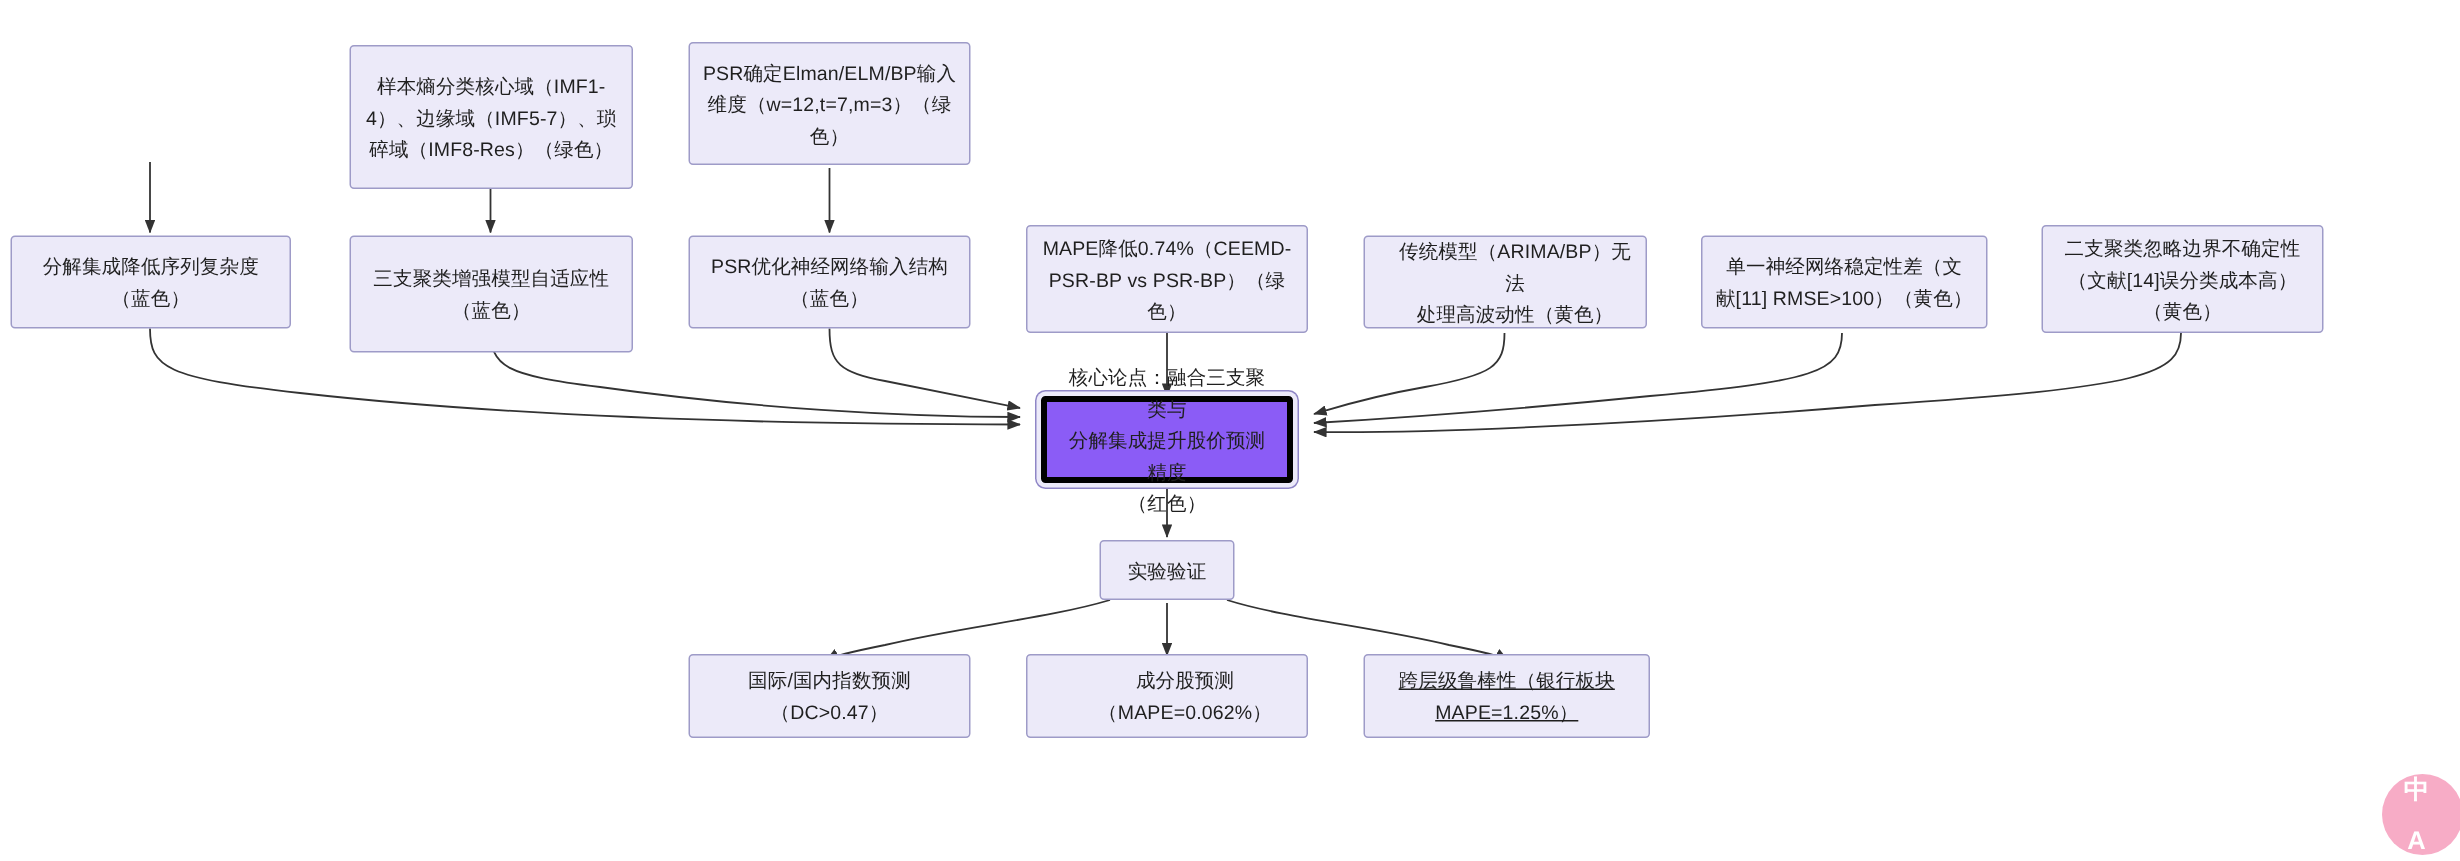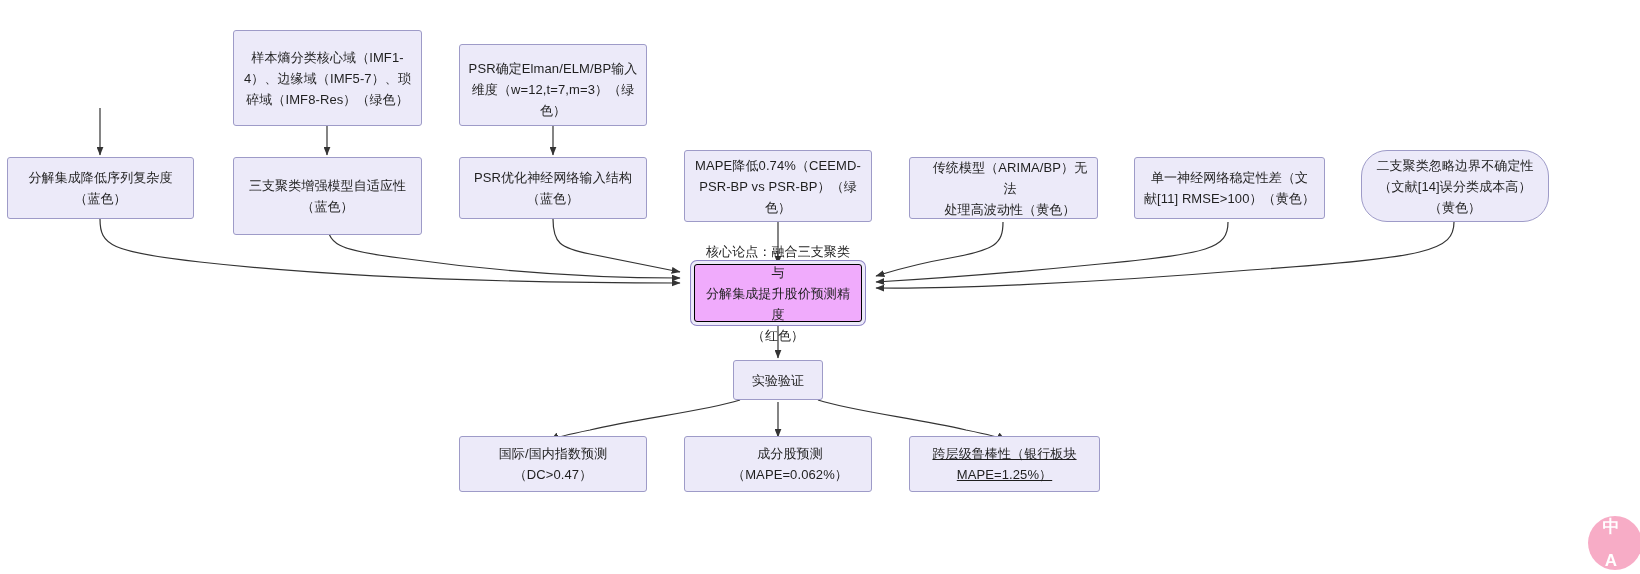"PSR确定Elman/ELM/BP输入" div.node { align-items: flex-end -> none; top: 44px -> 28px }
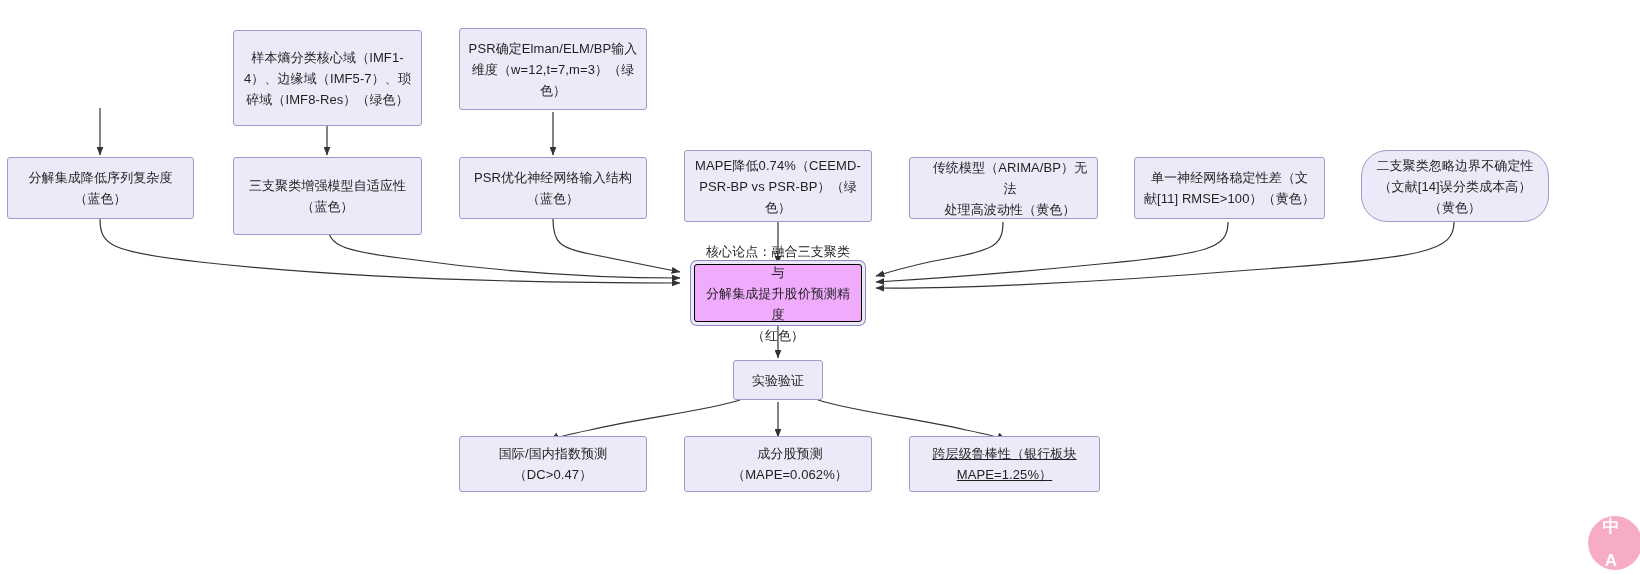"二支聚类忽略边界不确定性" div.node { border-radius: 26px -> none }
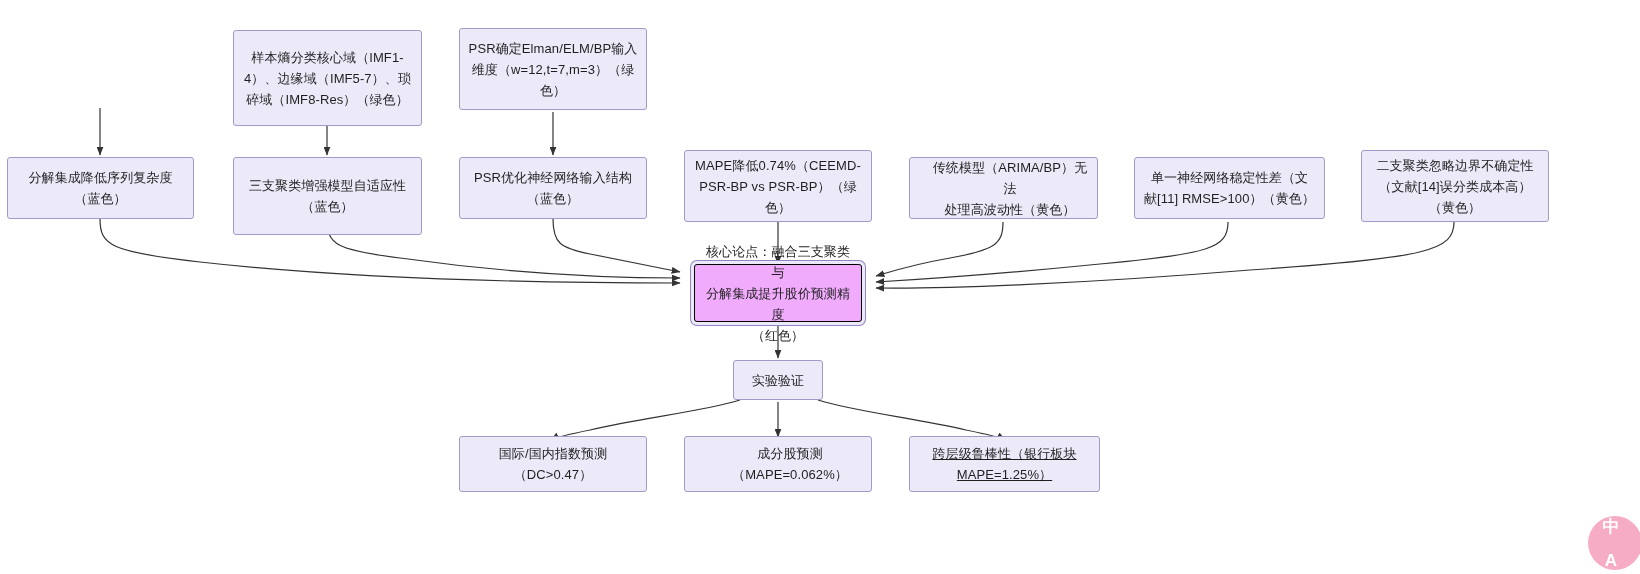"核心论点：融合三支聚类与" .node.core { background: #f0abfc -> #8b5cf6; border: 1px solid #000000 -> 4px solid #000000 }
